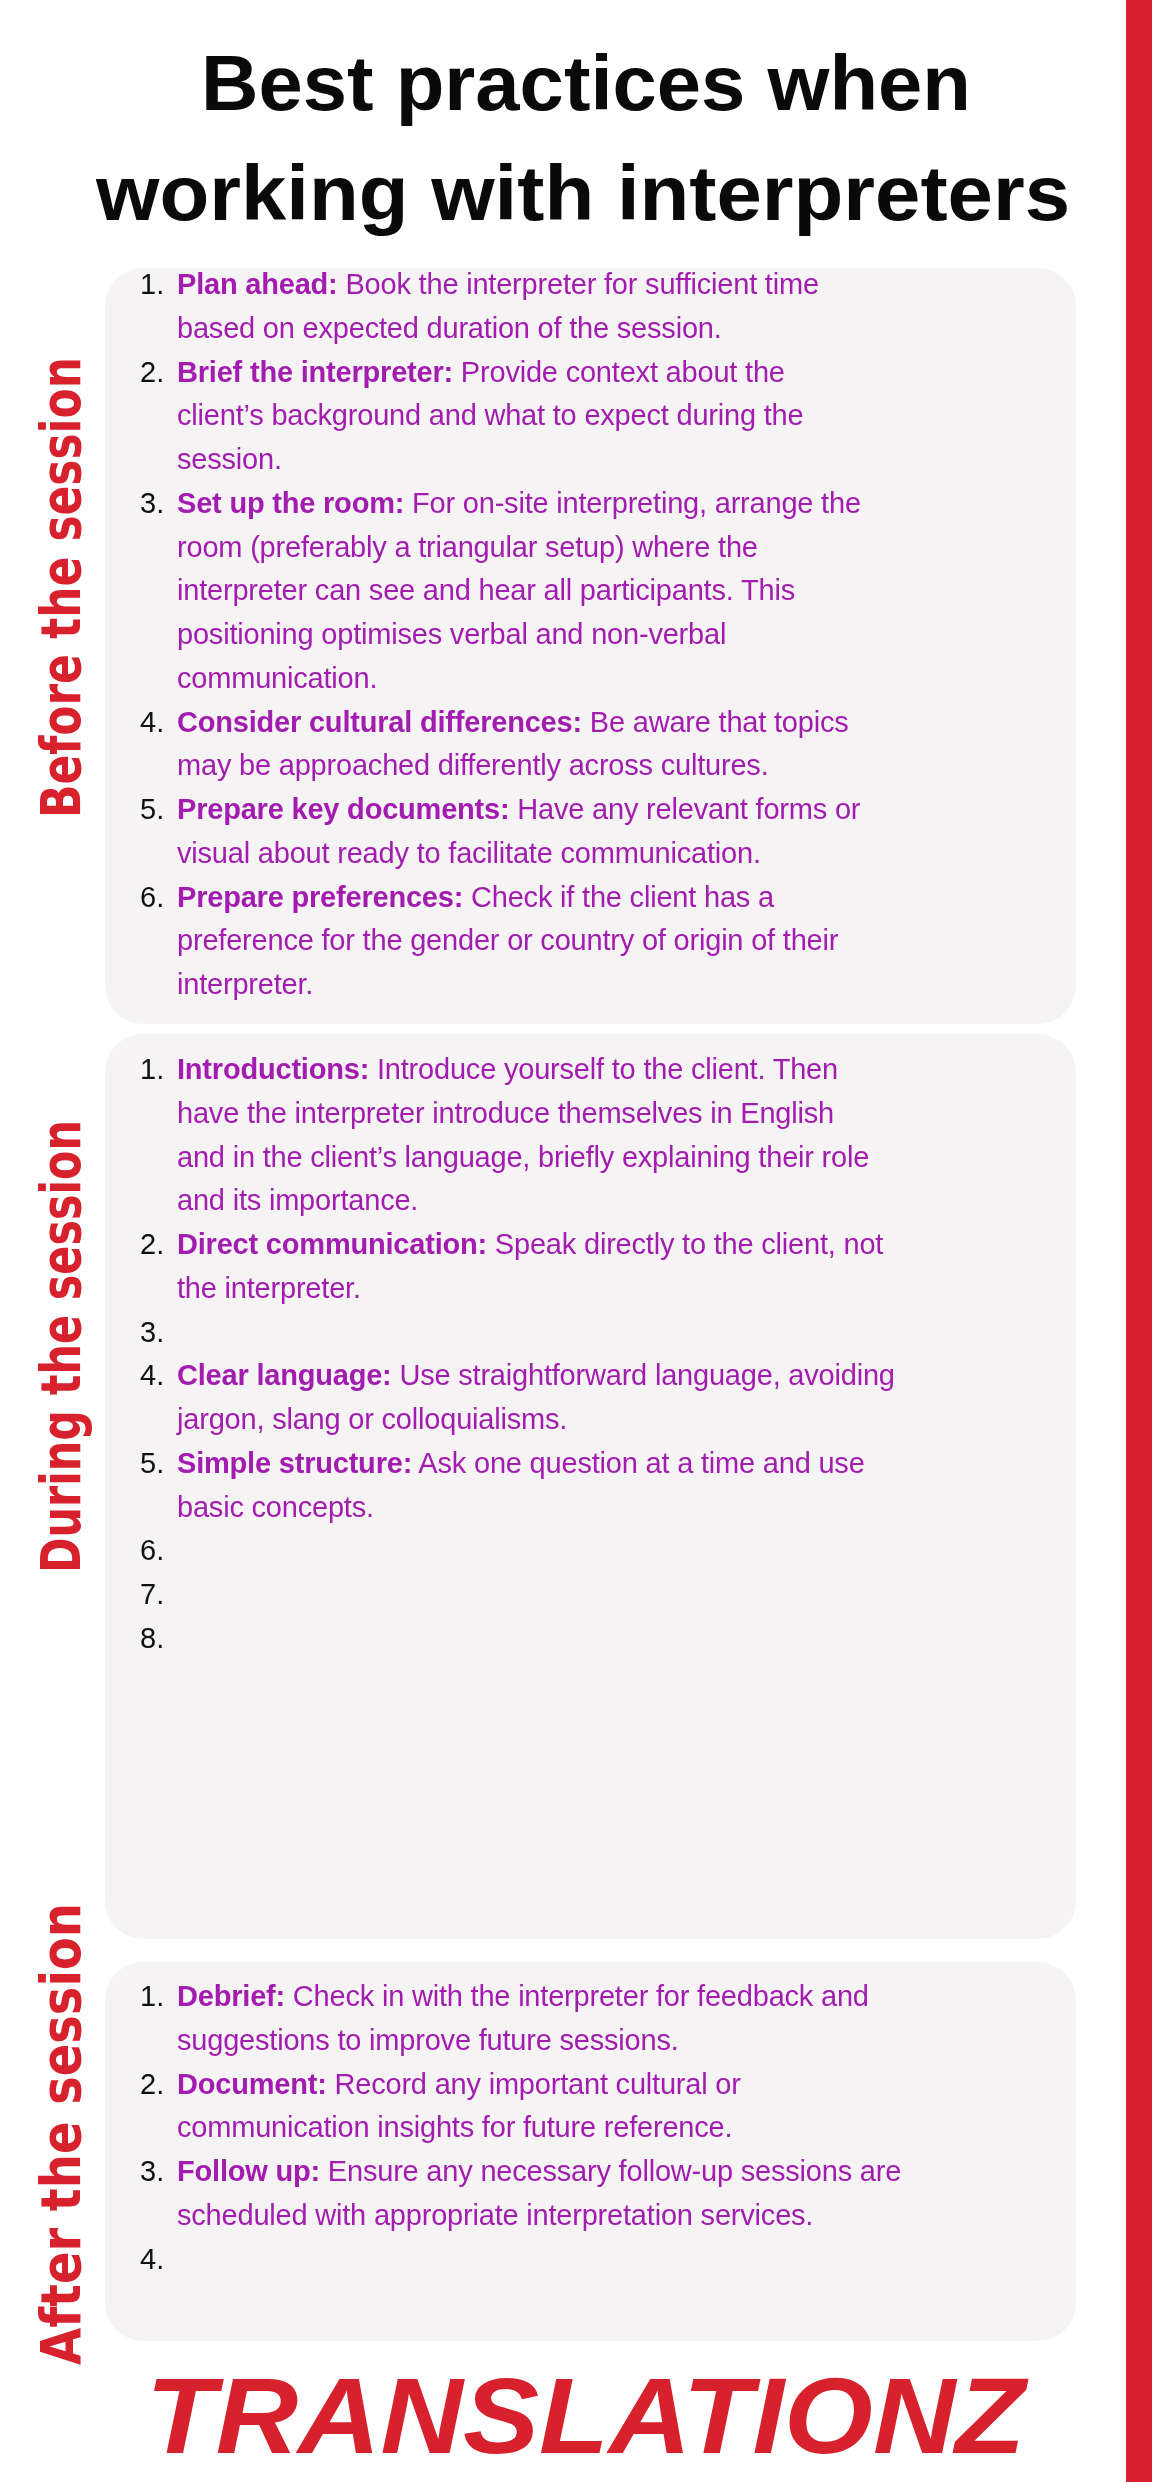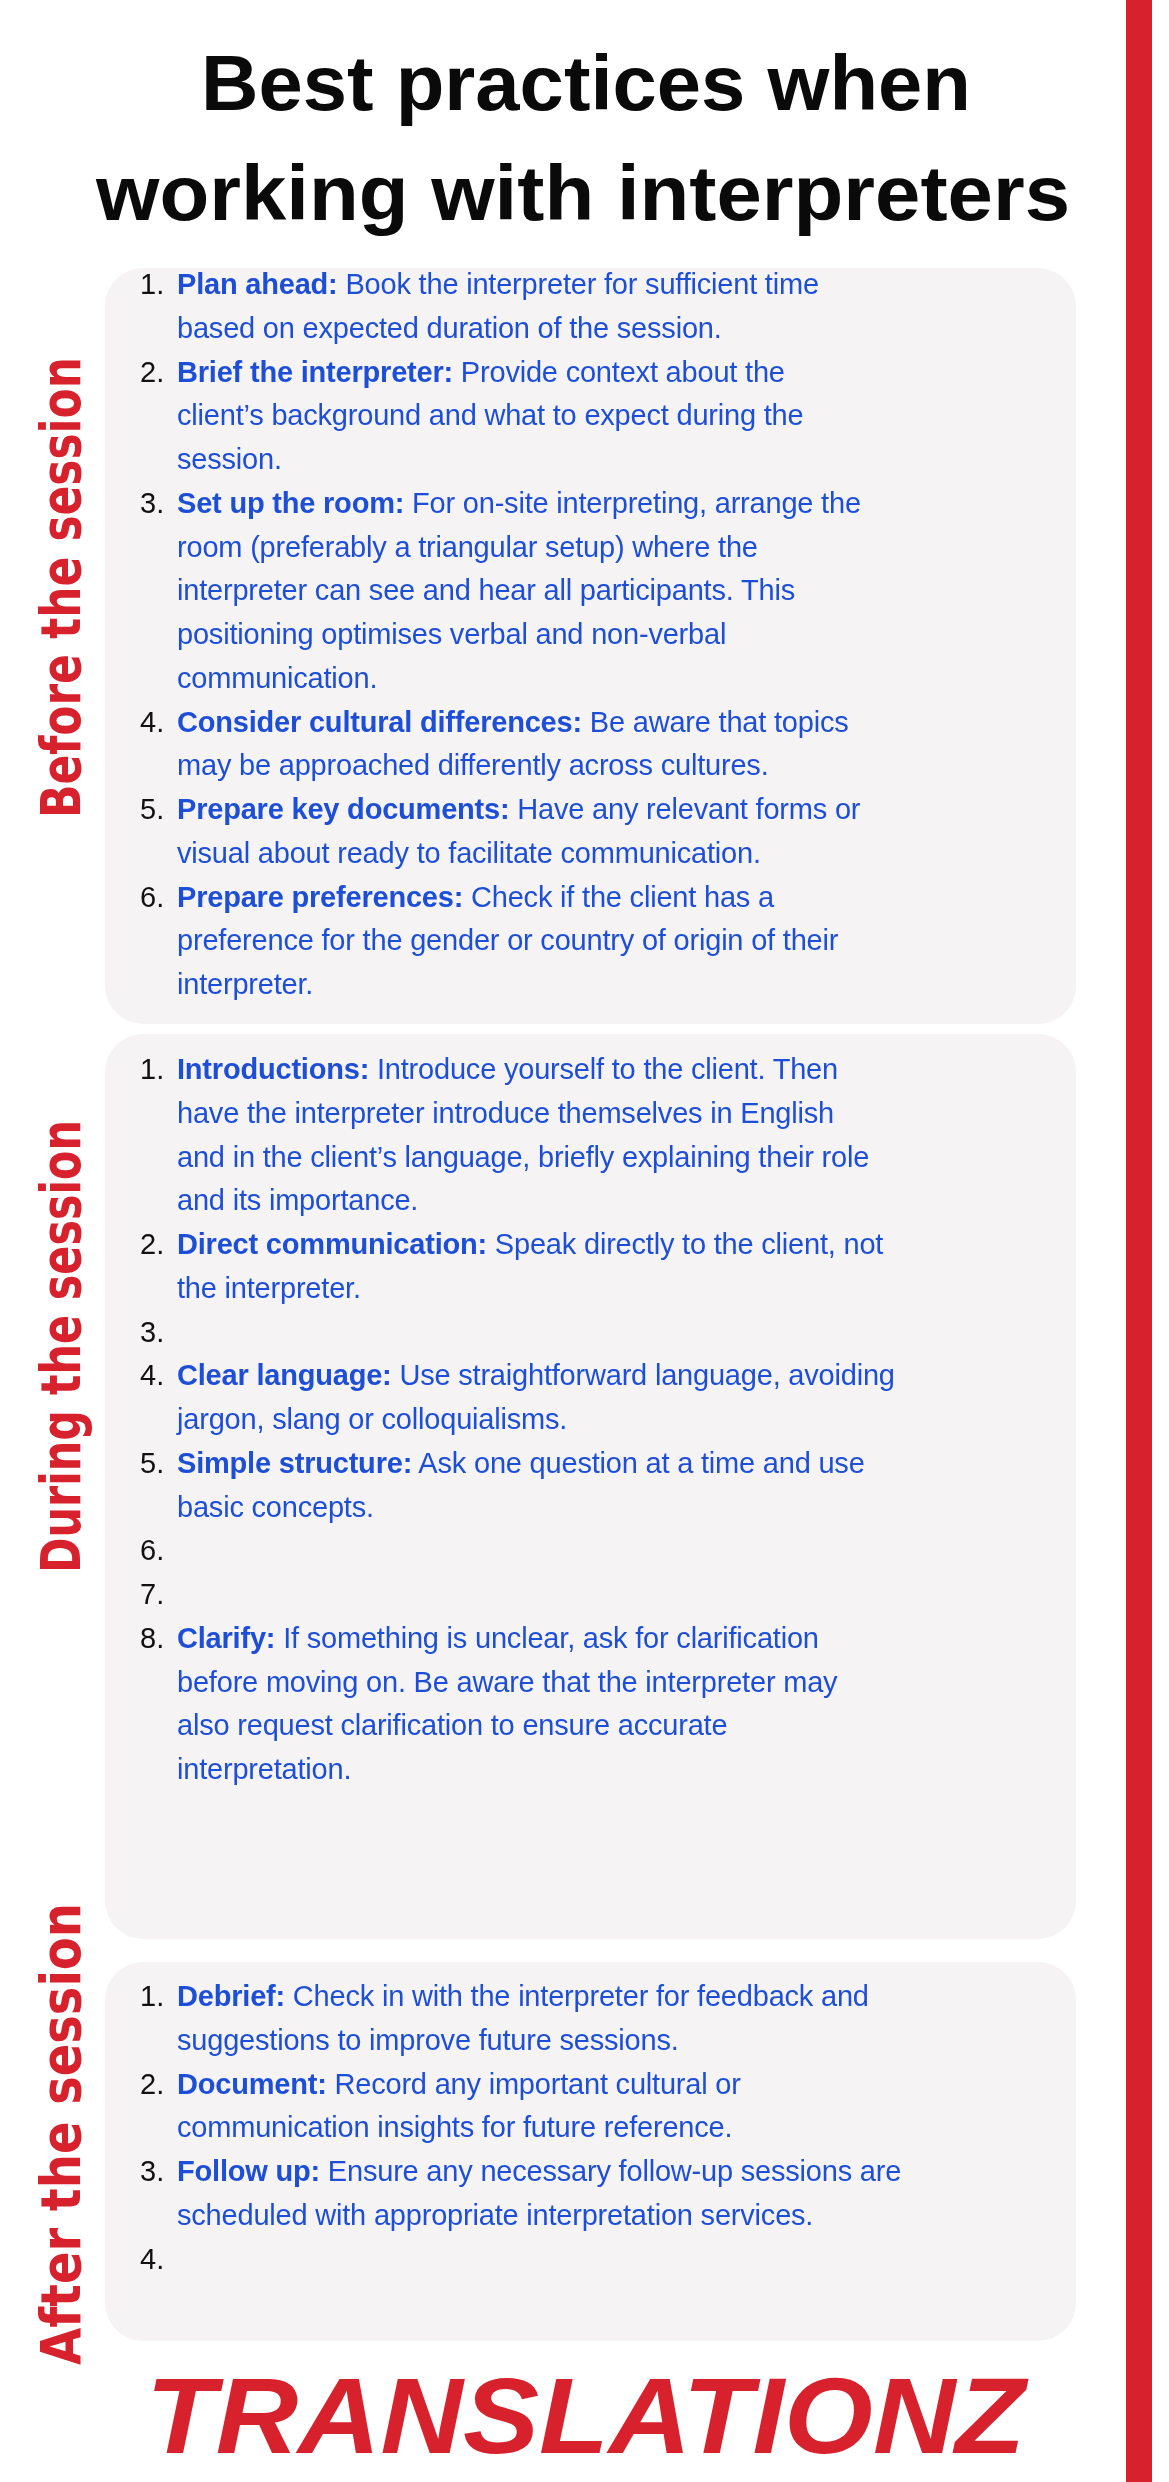"Plan ahead: Book the interpreter" .body { color: #1d4ed8 -> #a21caf }
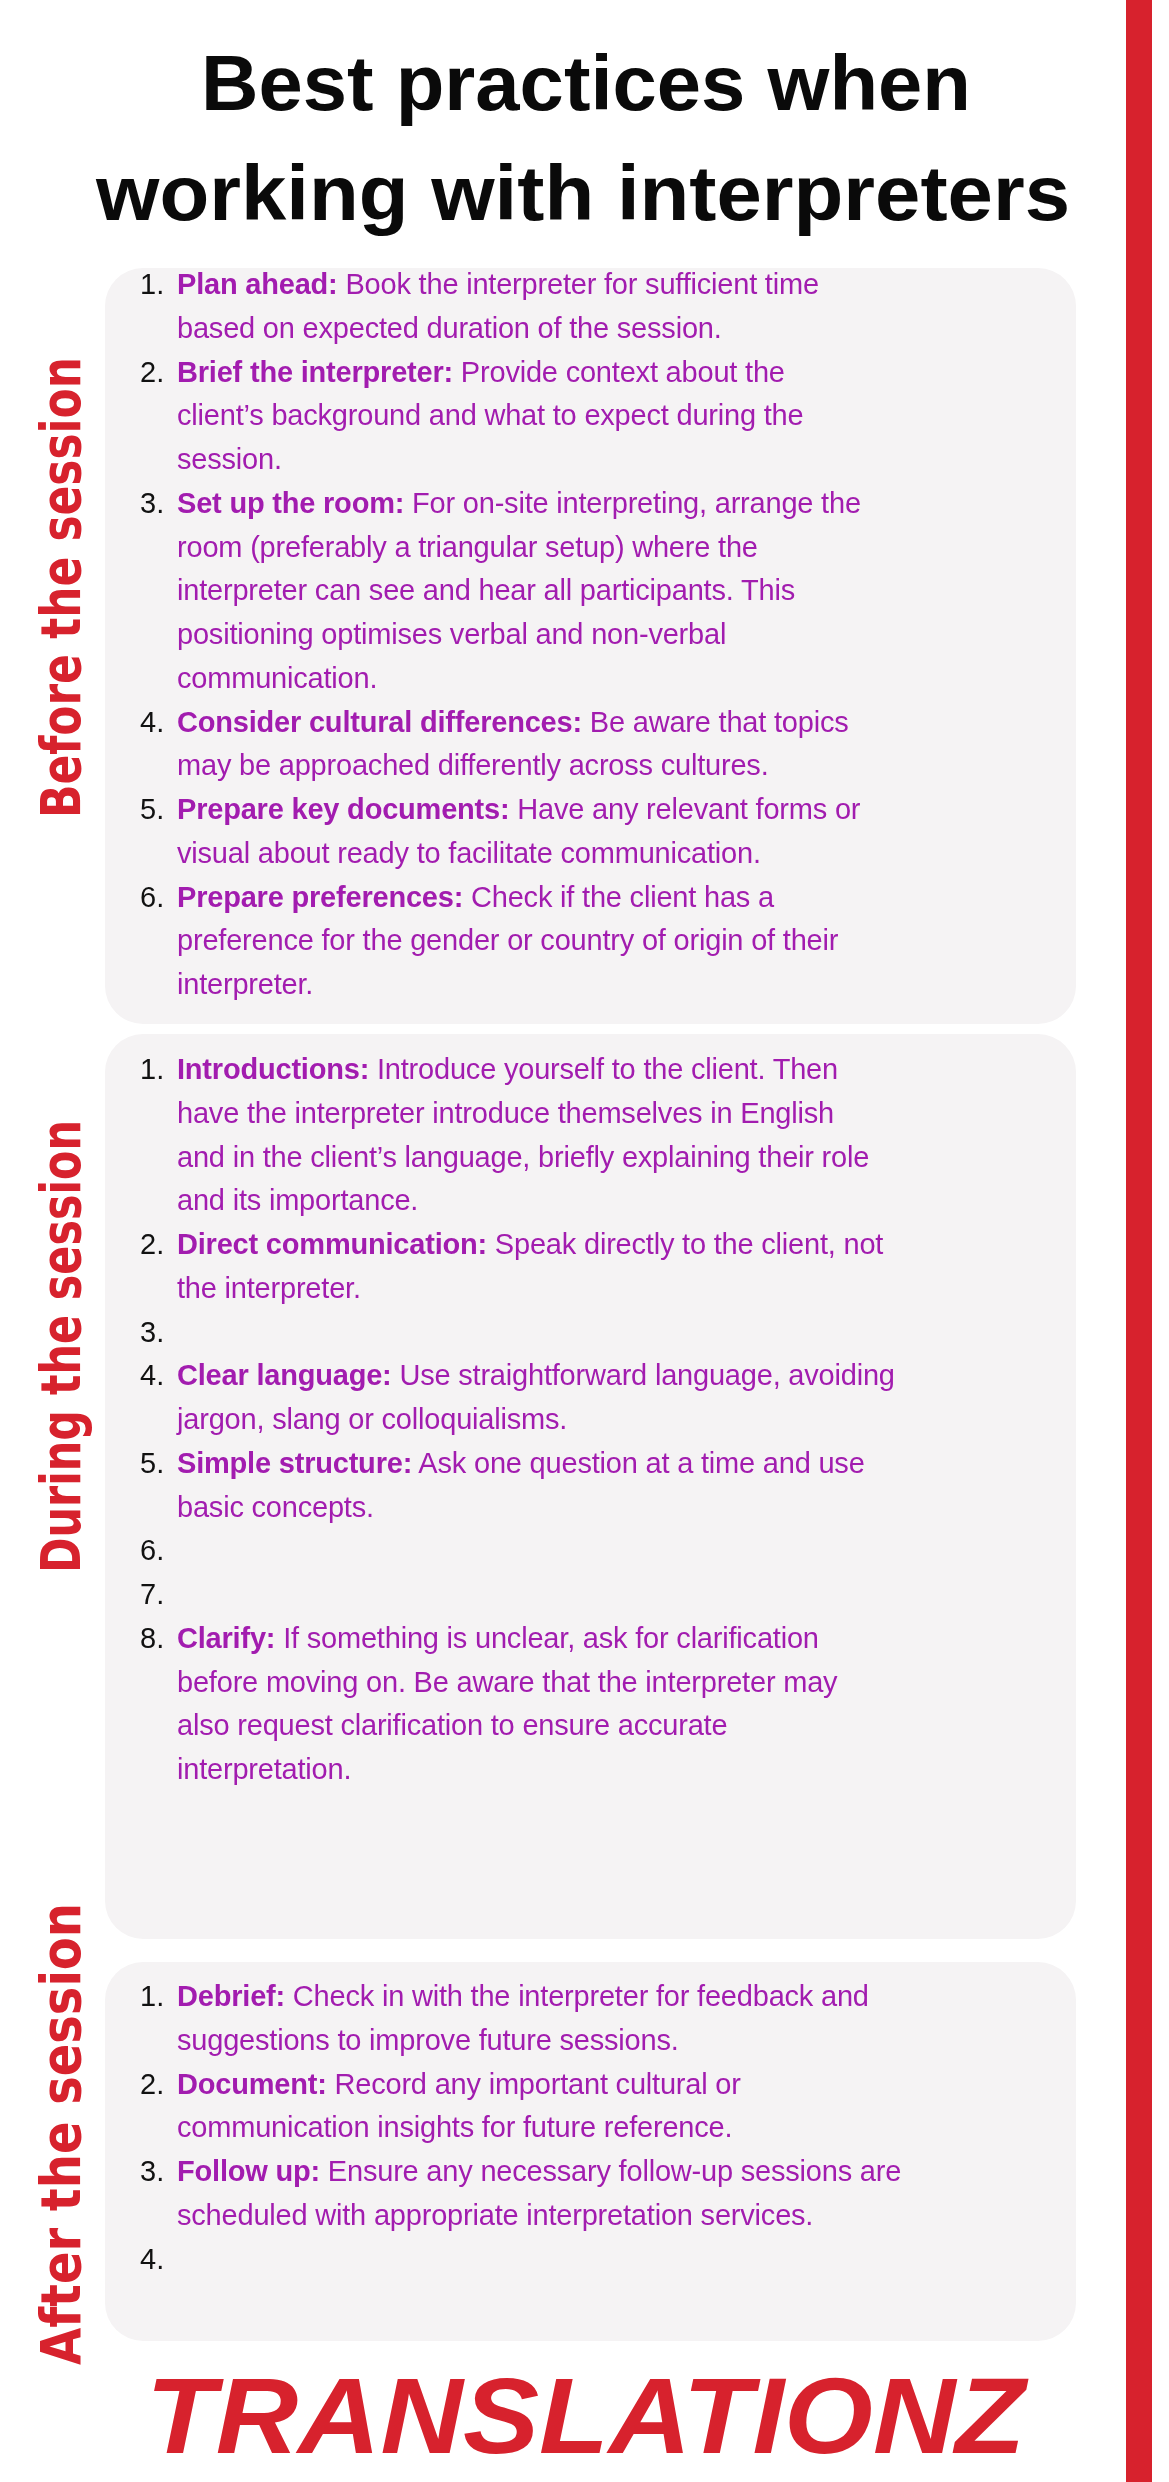"Clarify: If something is unclear," span.body { html: <span><b>Clarify:</b><span> If something is unclear, ask for clarification before moving on. Be aware that the interpreter may also request clarification to ensure accurate interpretation.</span></span> -> none }
